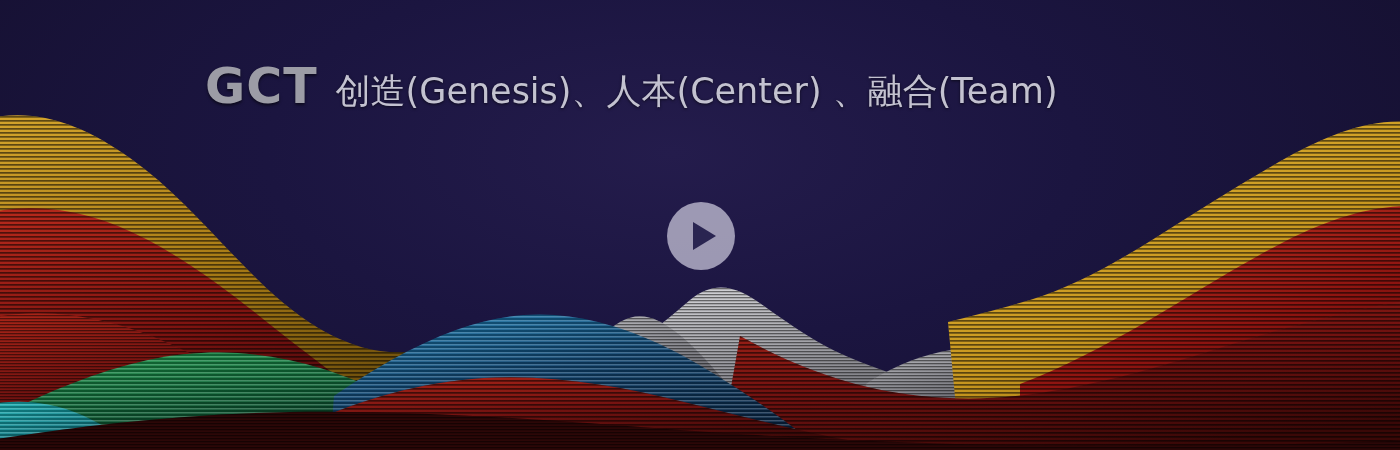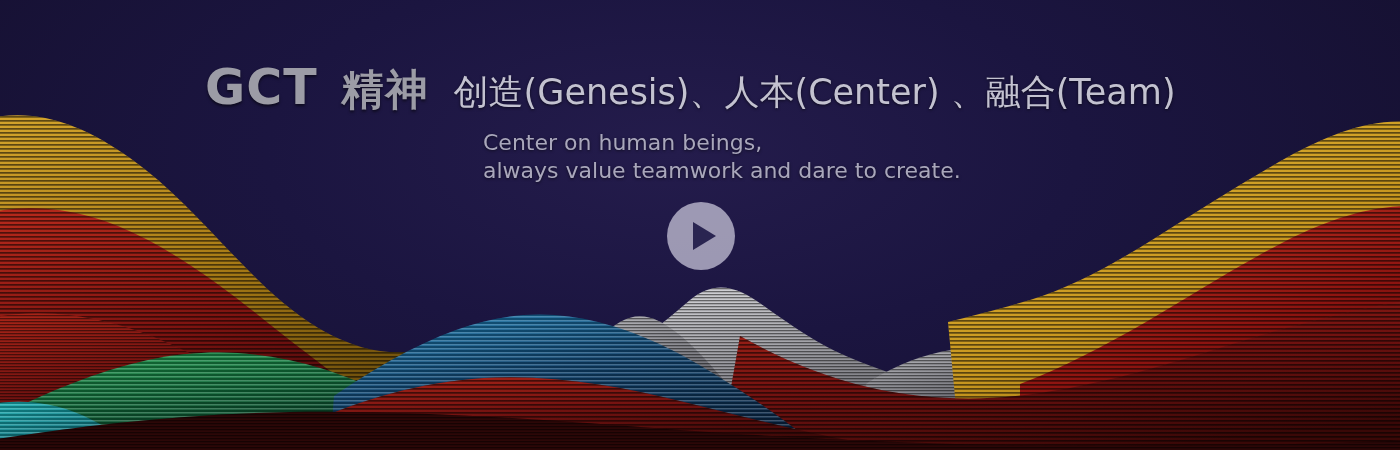"GCT" .headline-row { gap: 24px -> 18px }
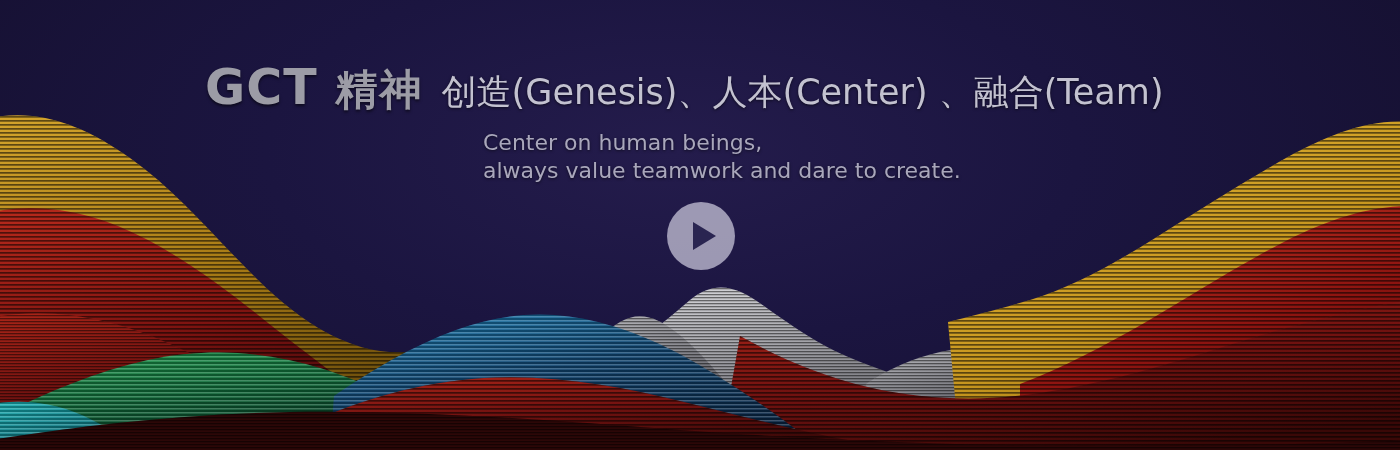"精神" span { html: <span>精神</span> -> none }
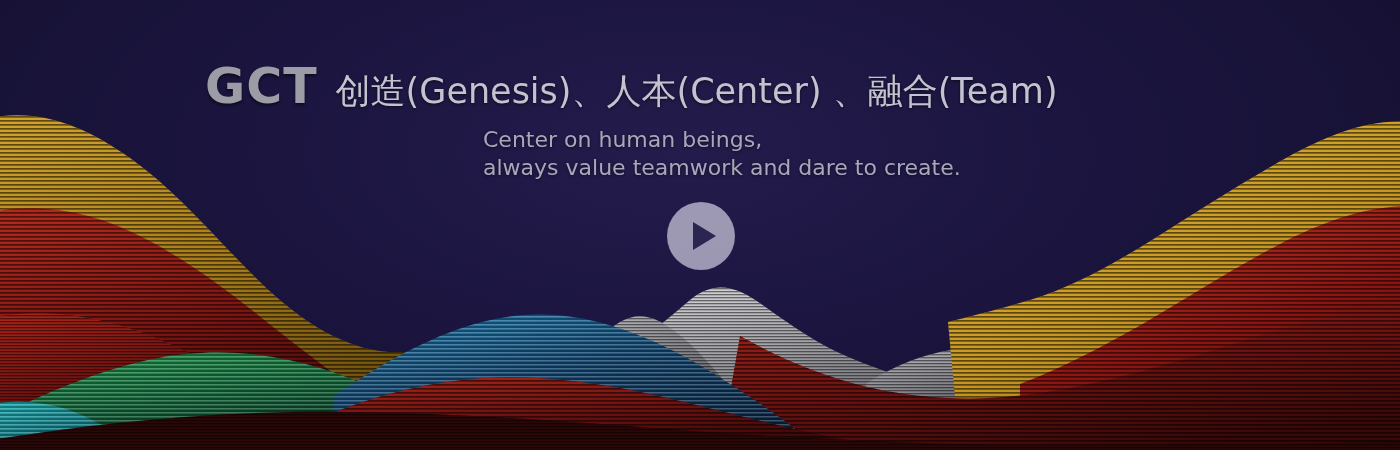"Center on human beings," div { html: <div> <span>Center on human beings,</span> <span>always value teamwork and dare to create.</span> </div> -> none }
